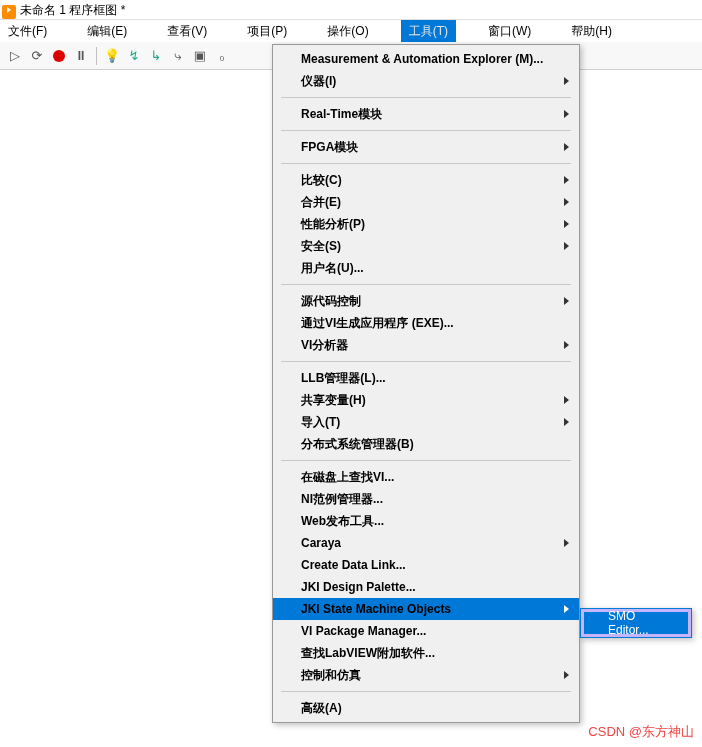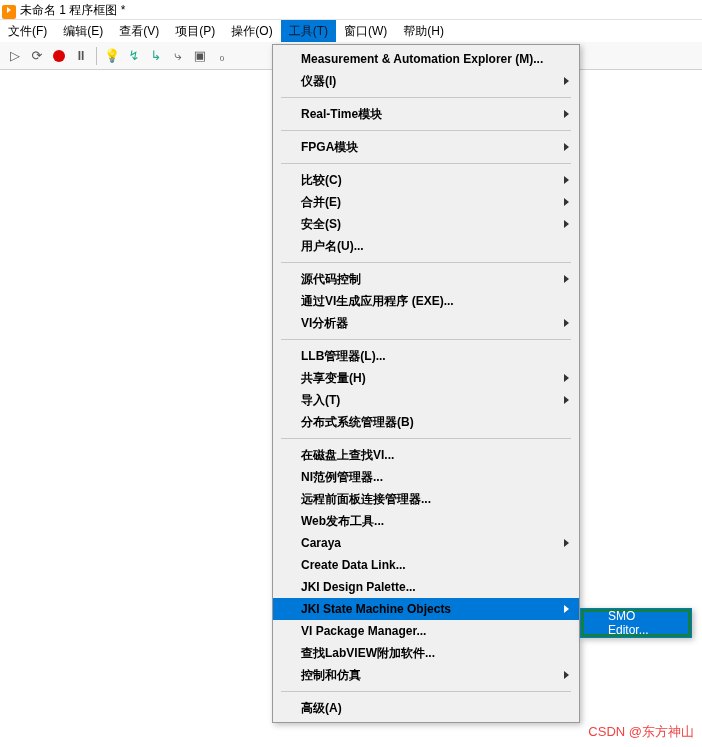"文件(F)" .menu-bar { gap: none -> 24px }
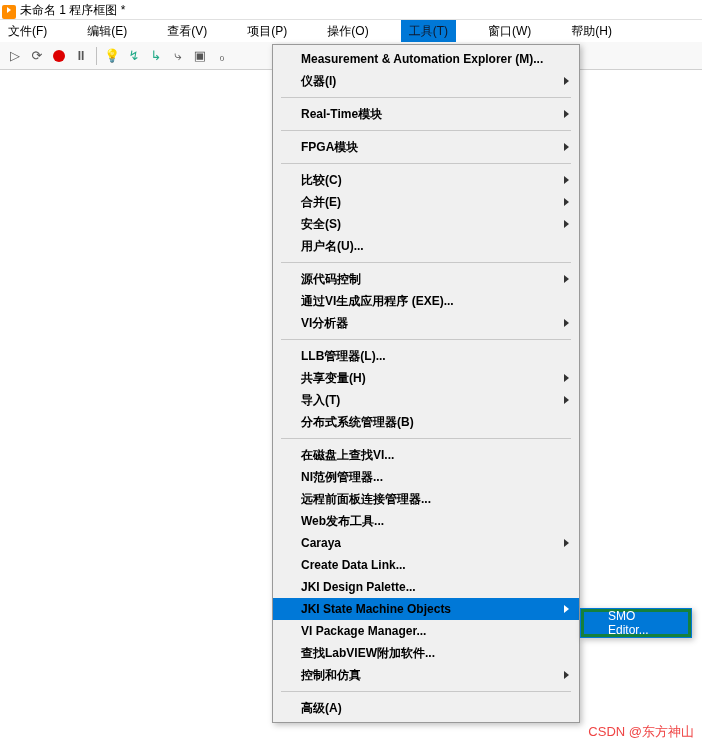"工具(T)" .menu-item.selected { color: #0f172a -> #e5e5e5 }
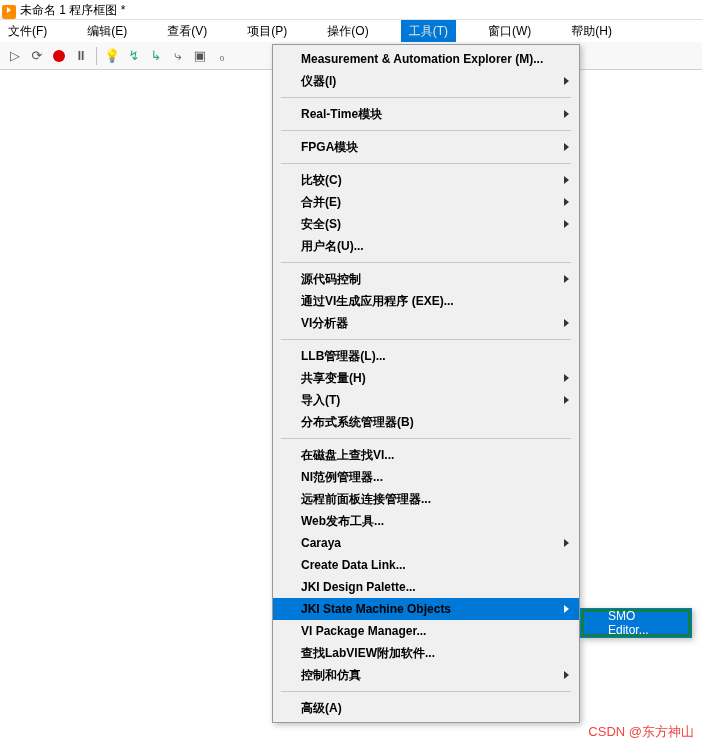"性能分析(P)" div.dd-item { html: none -> <div> <span>性能分析(P)</span> <span></span> </div> }
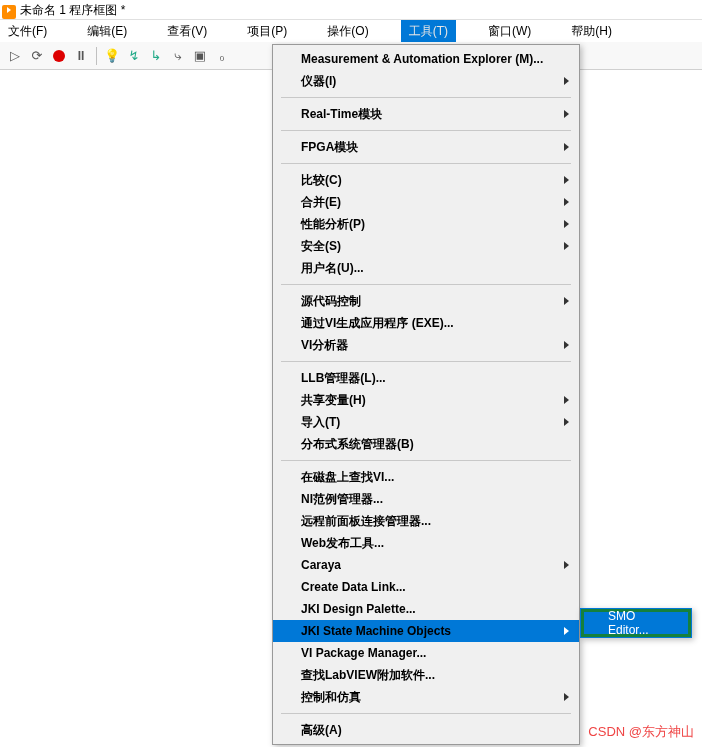"远程前面板连接管理器..." div.dd-item { html: <div> <span>远程前面板连接管理器...</span> </div> -> none }
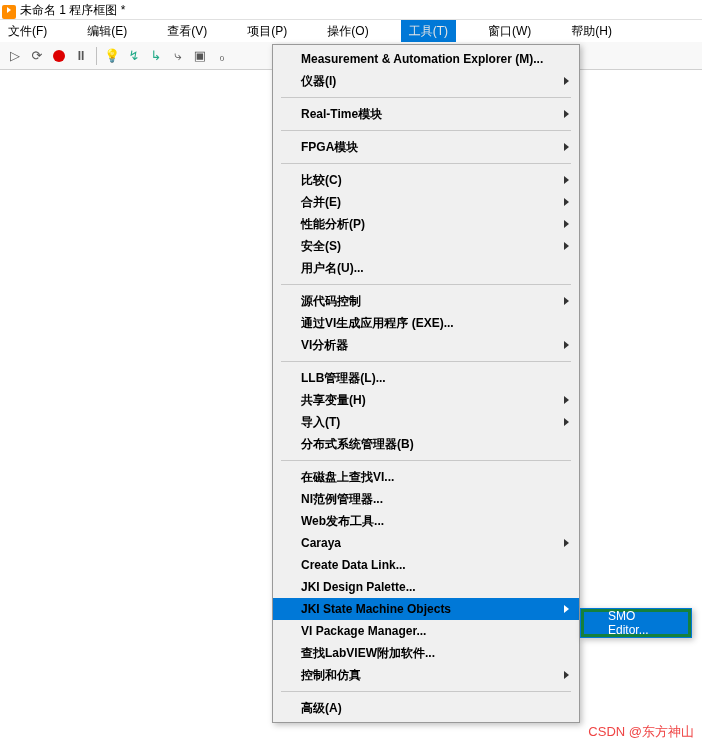"SMO Editor..." .submenu { background: #15803d -> #c4b5fd }
